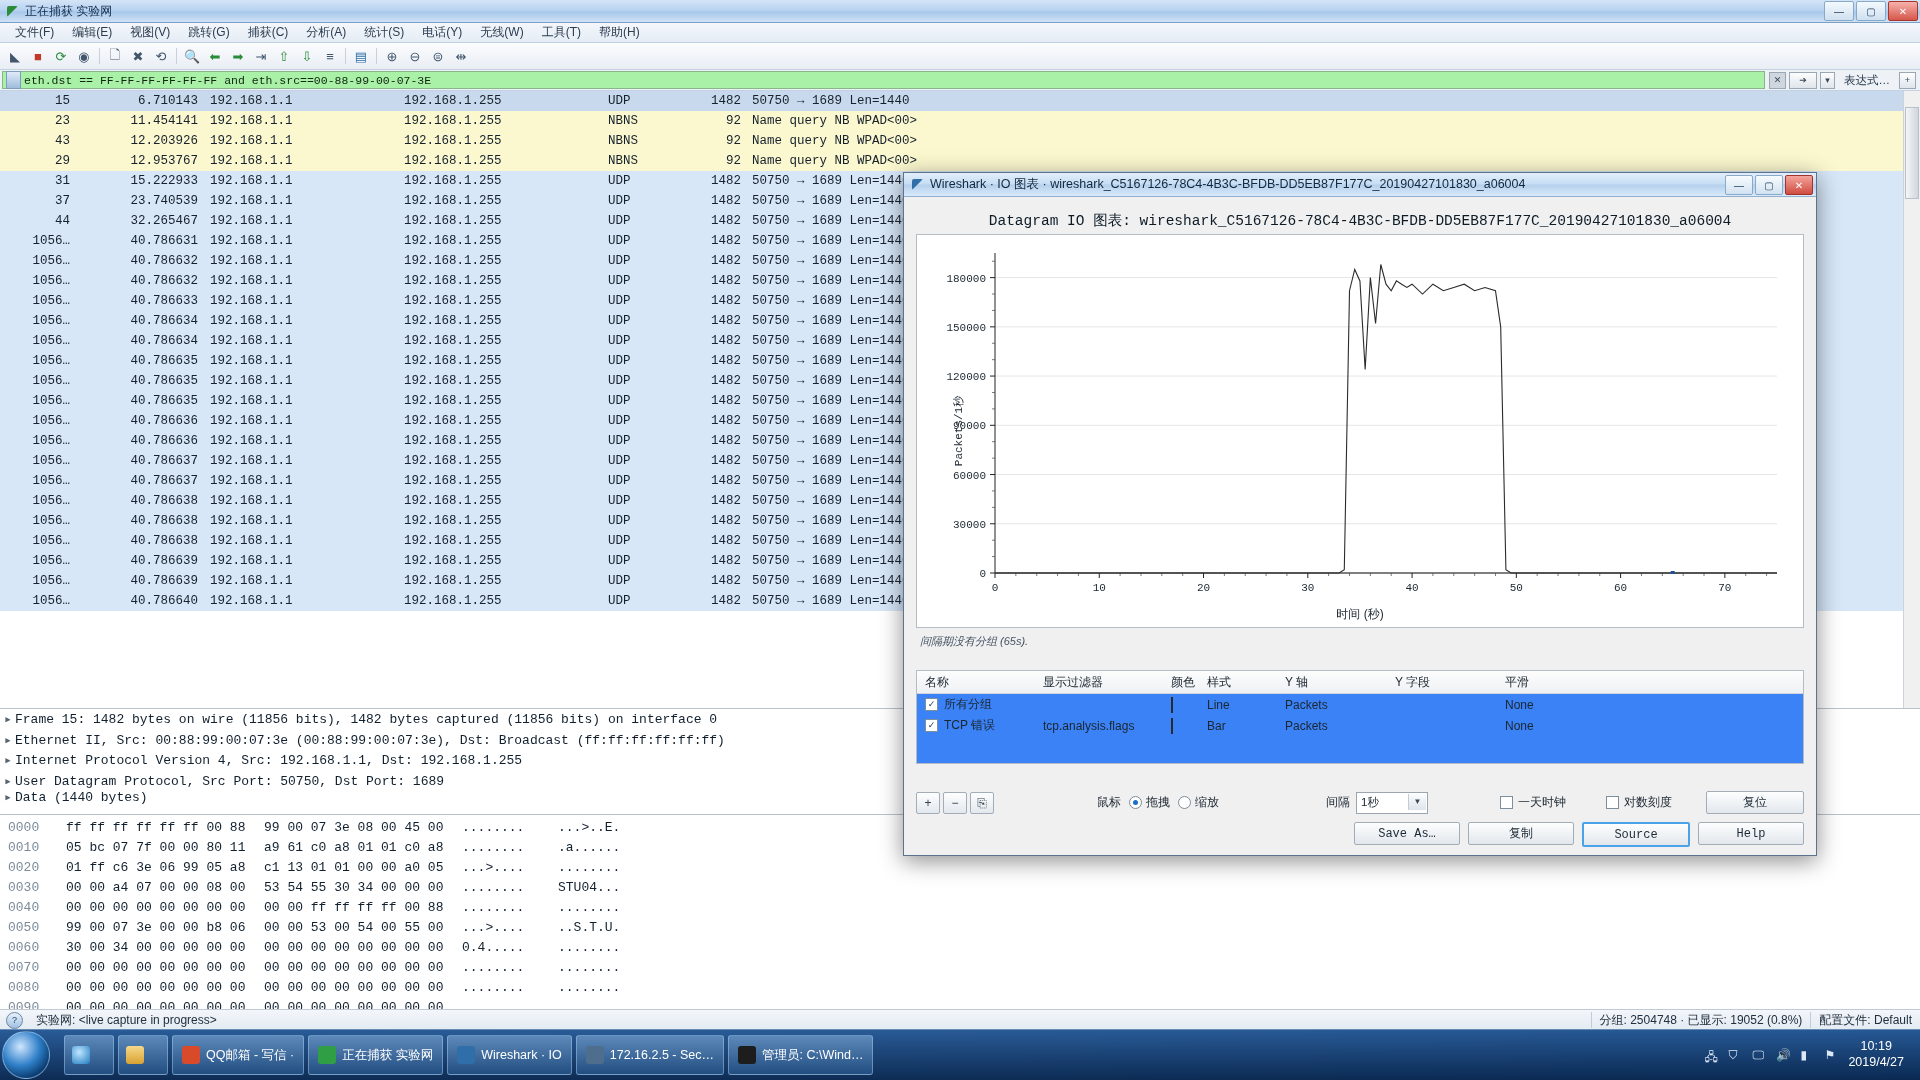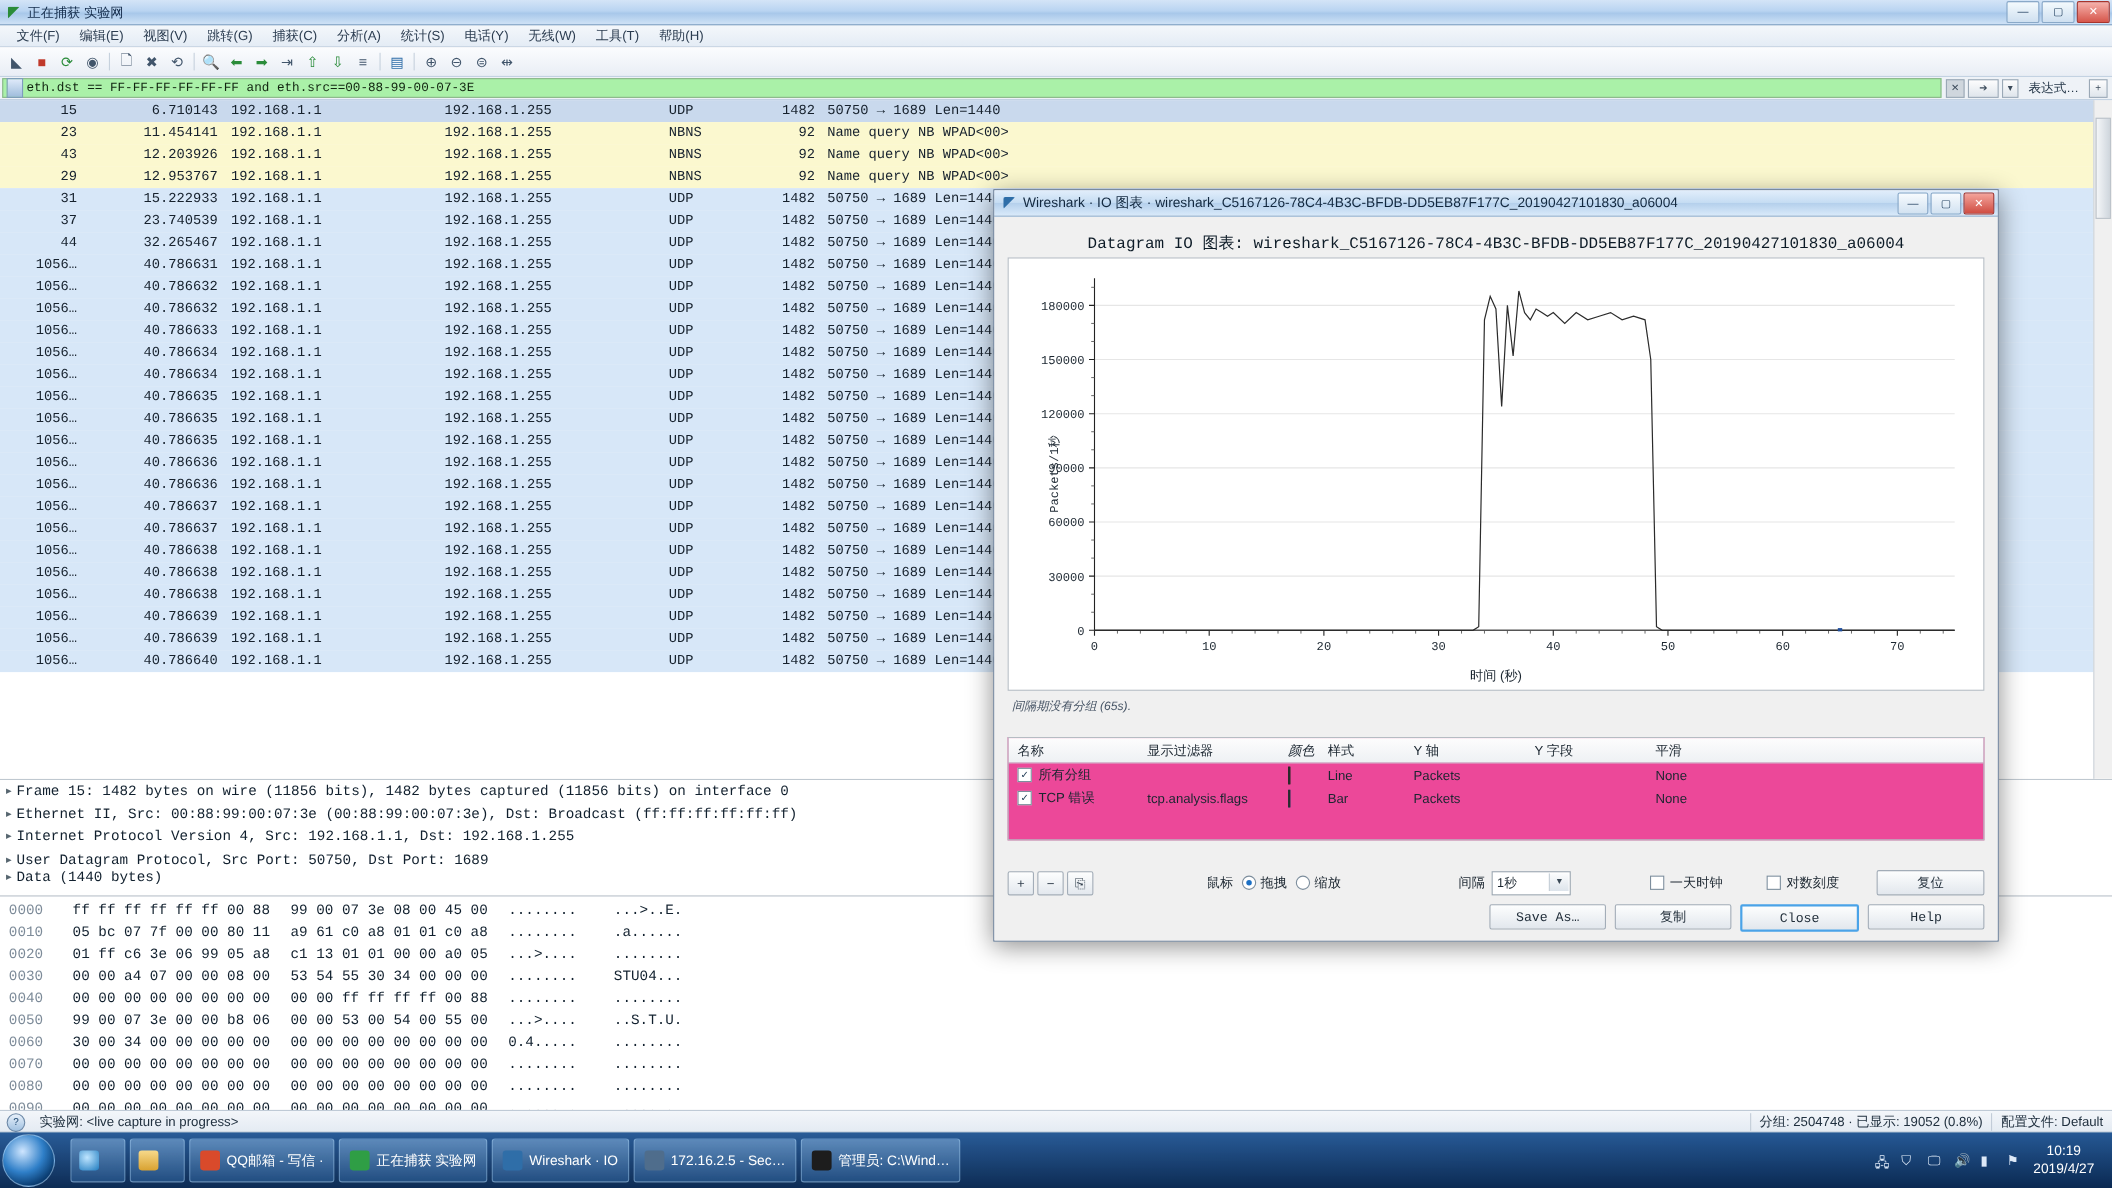"名称" .legend { background: #ec4899 -> #3b82f6 }
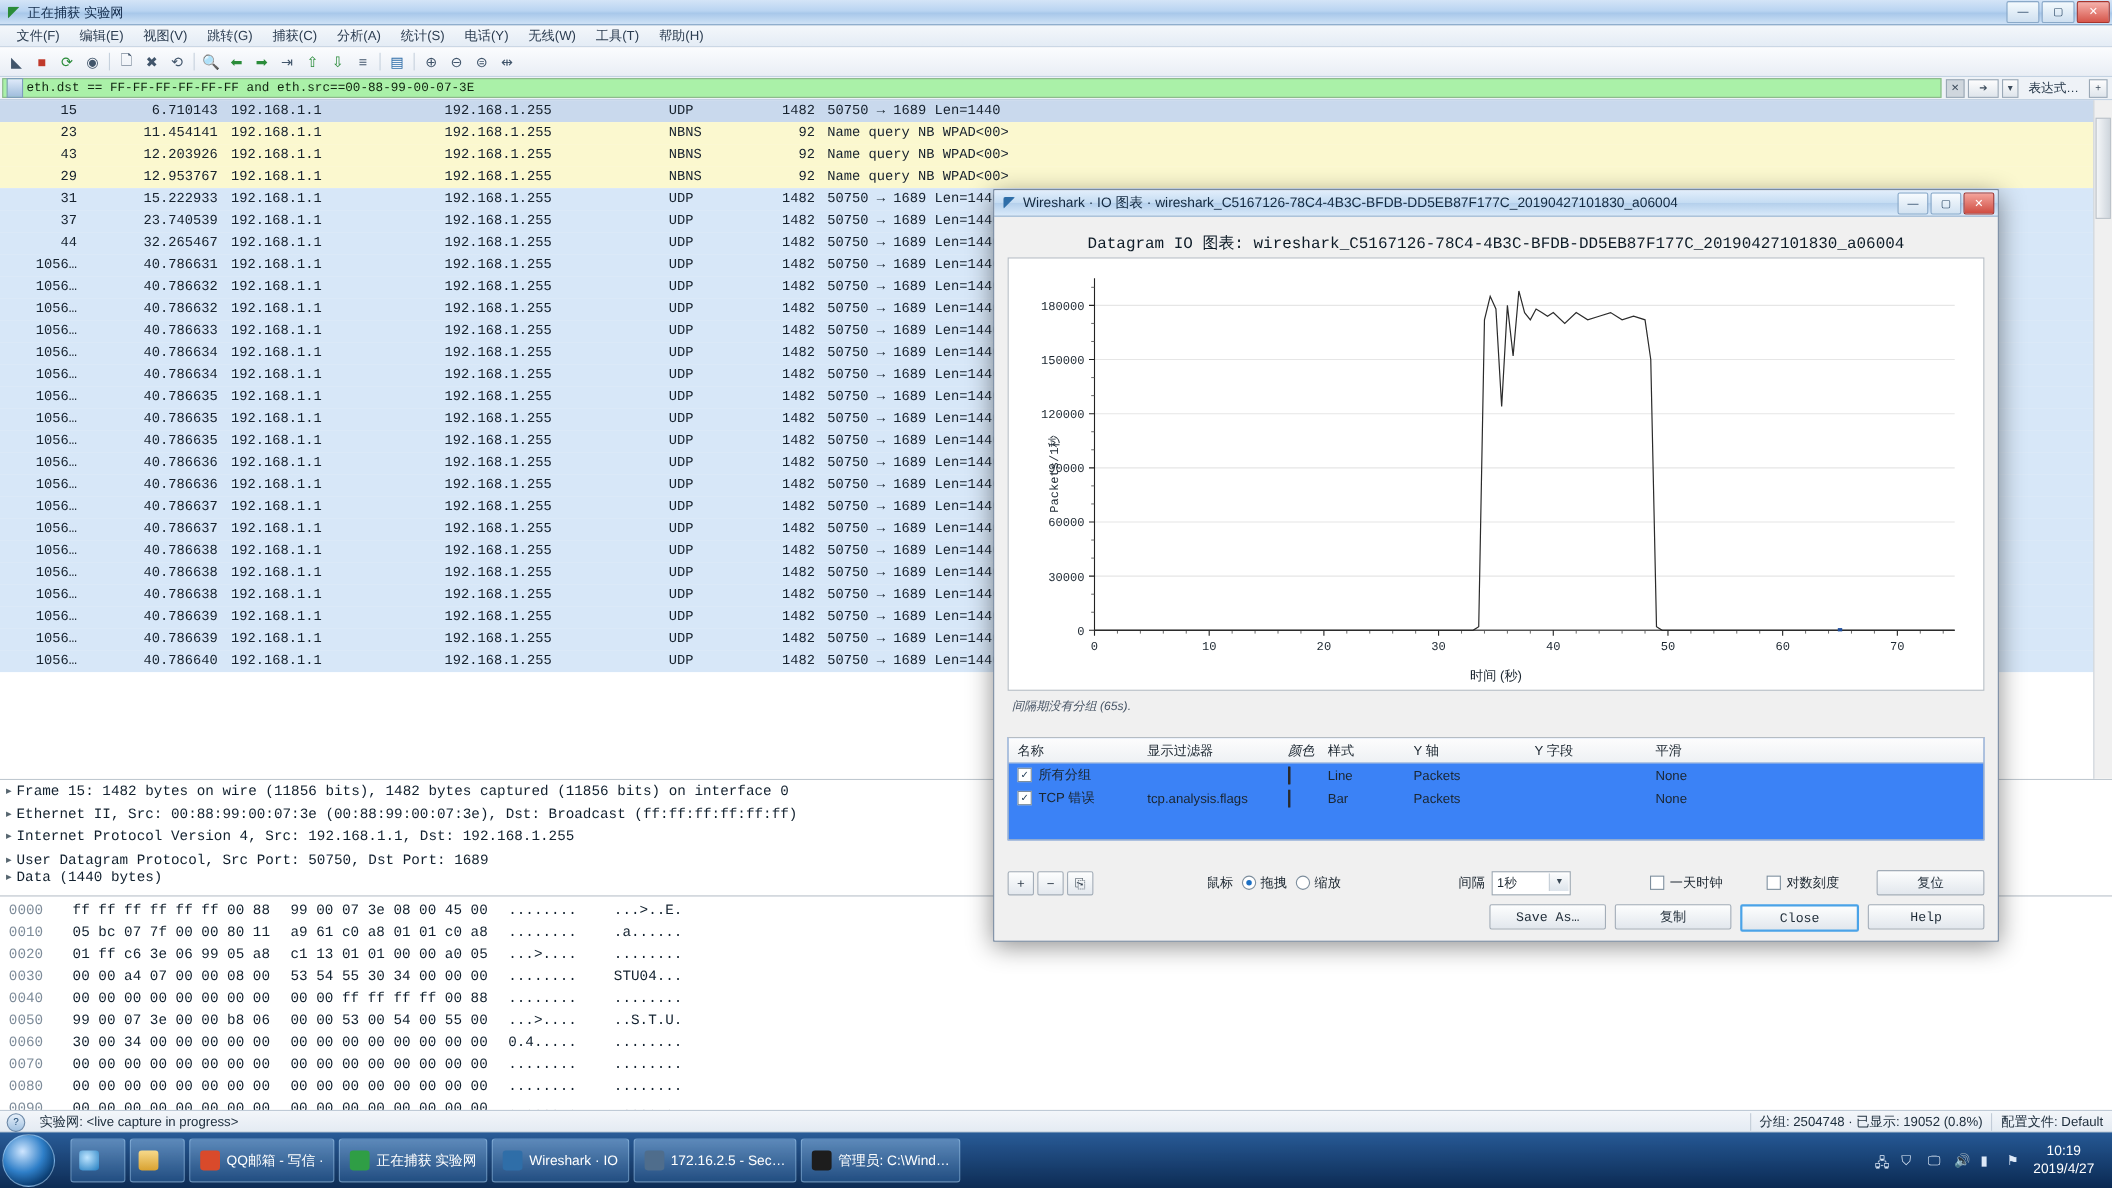"颜色" .lc2 { font-style: italic -> none }
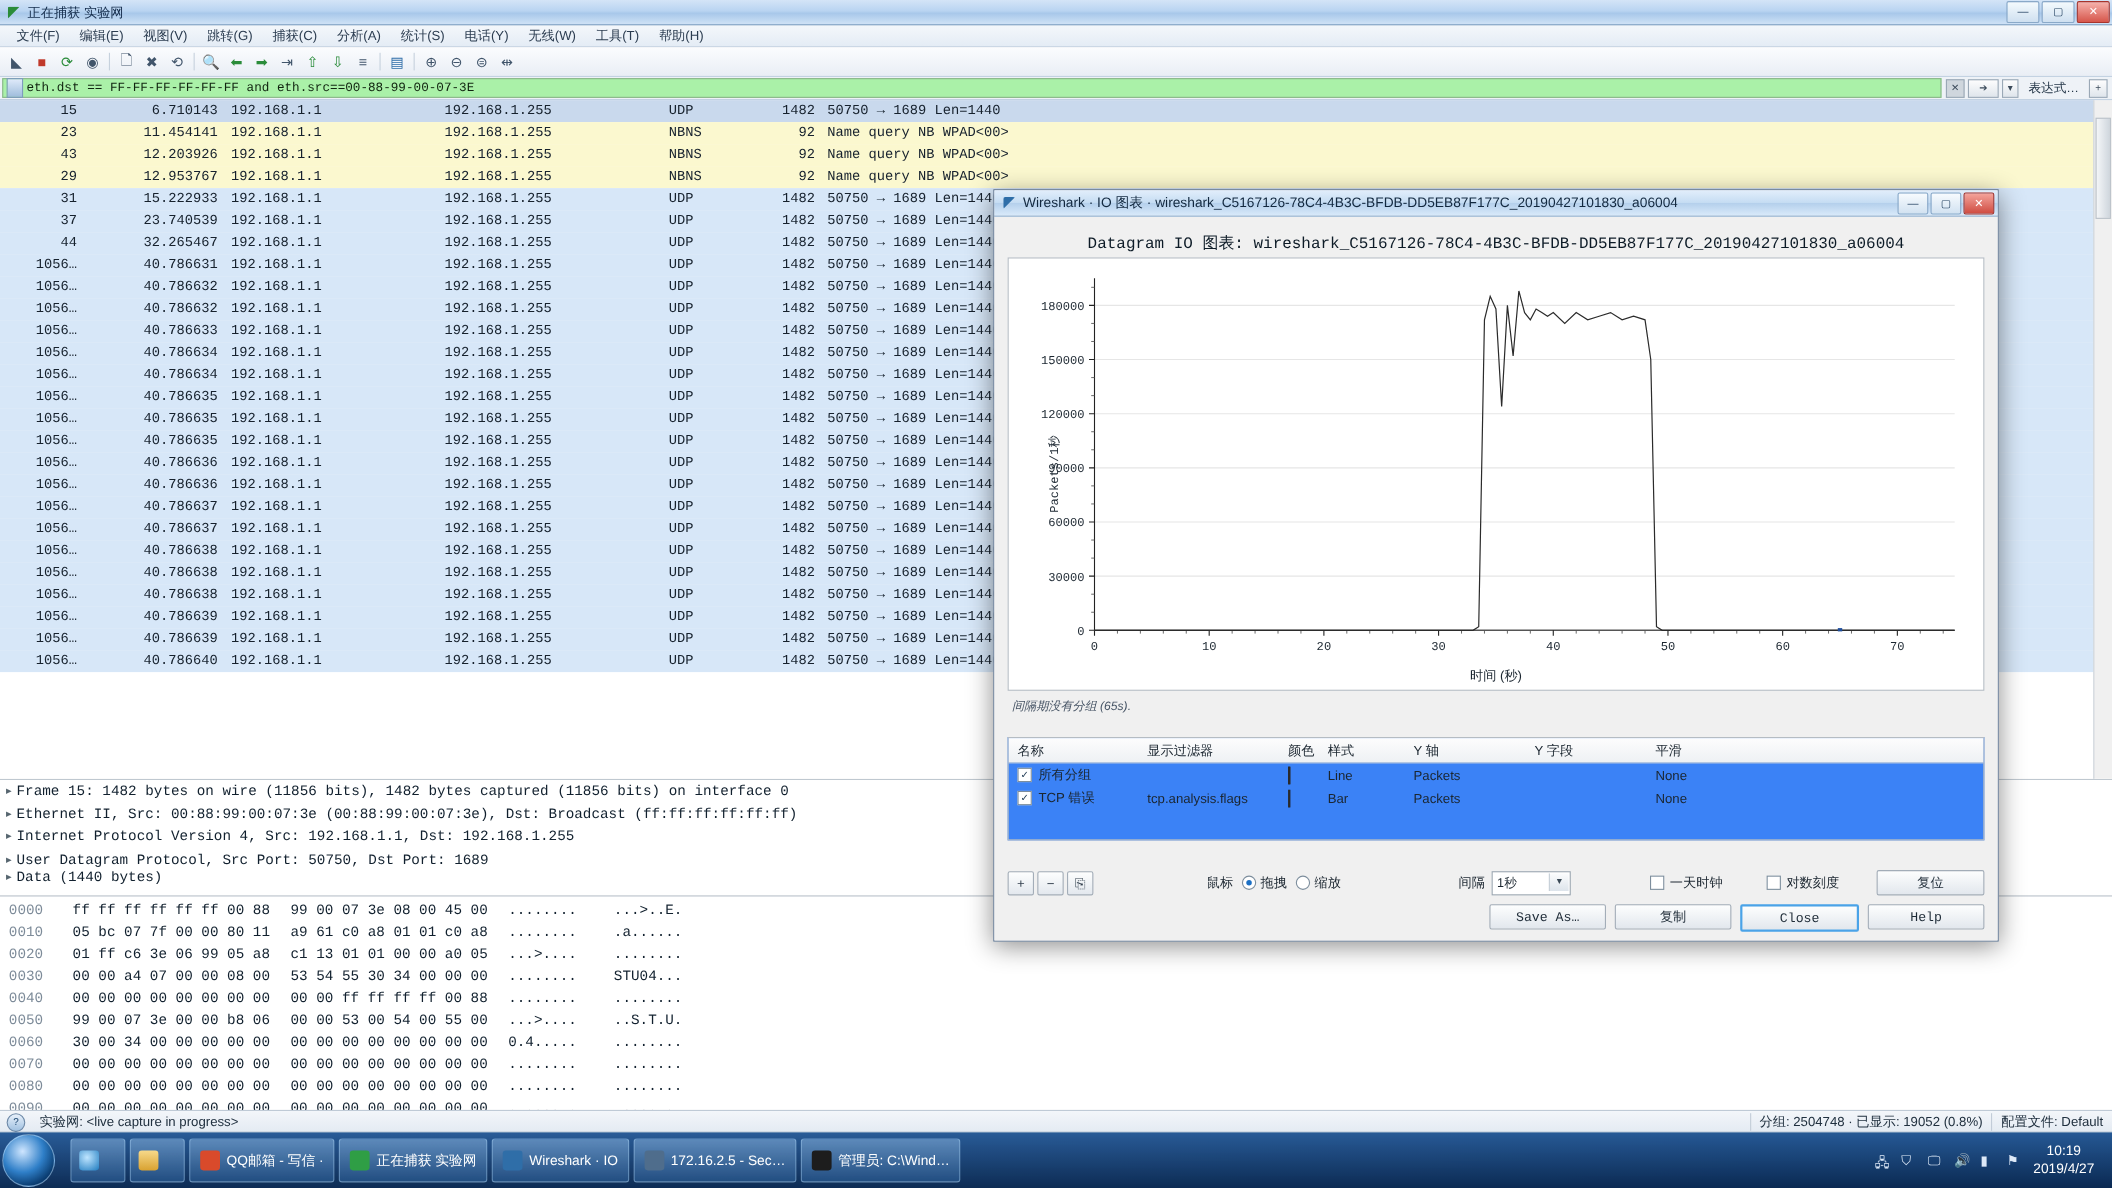"Close" span.btn { text: Close -> Source }
